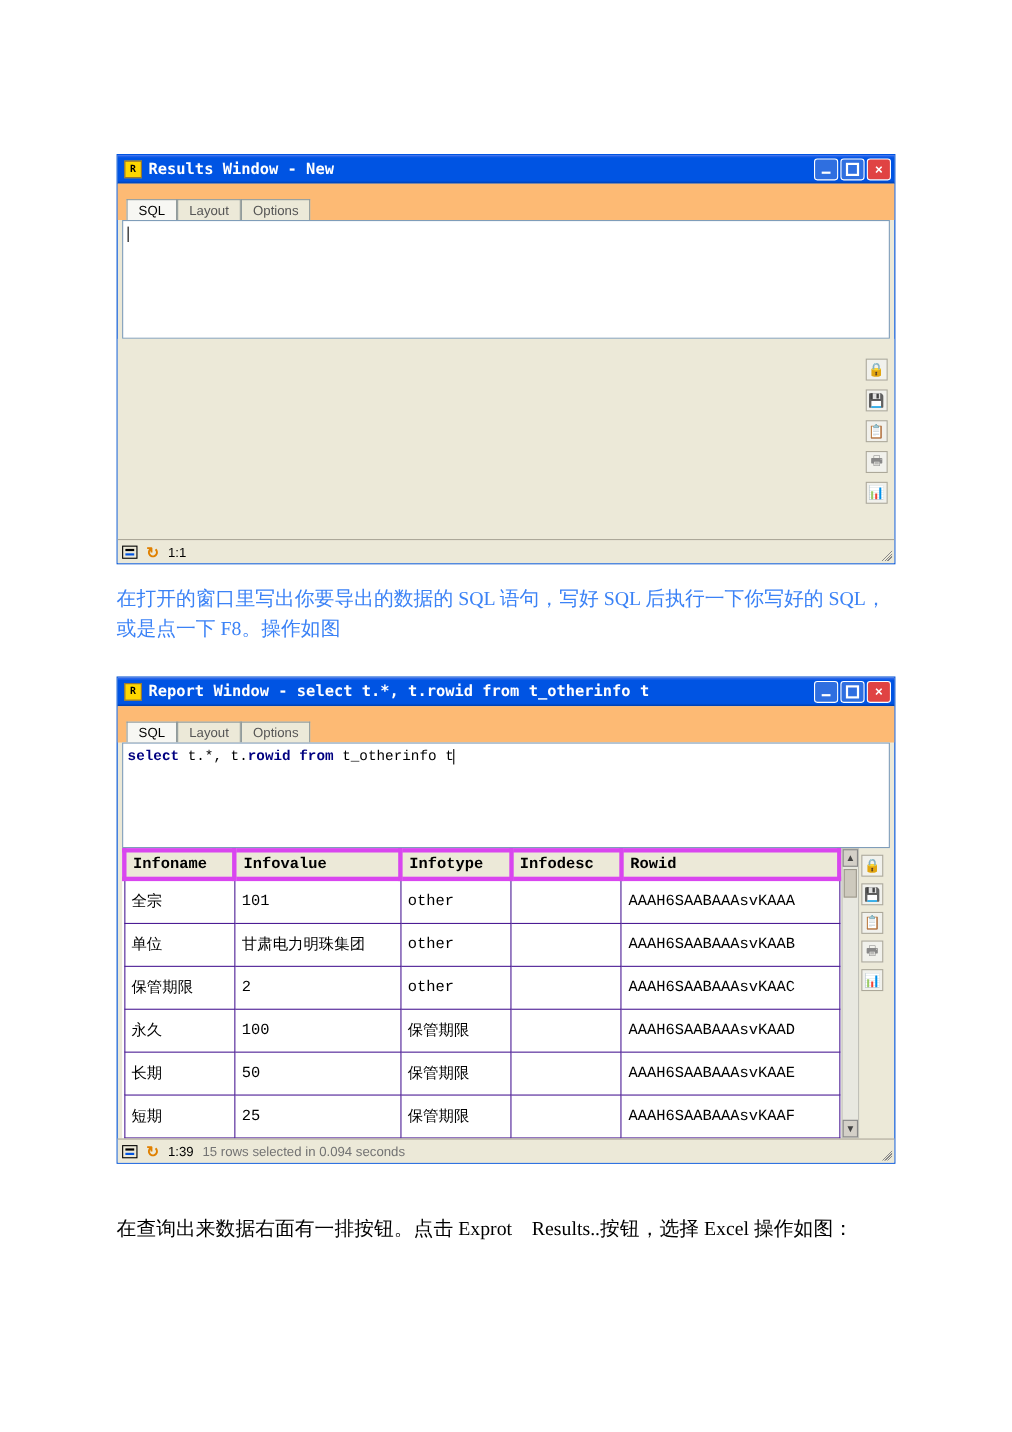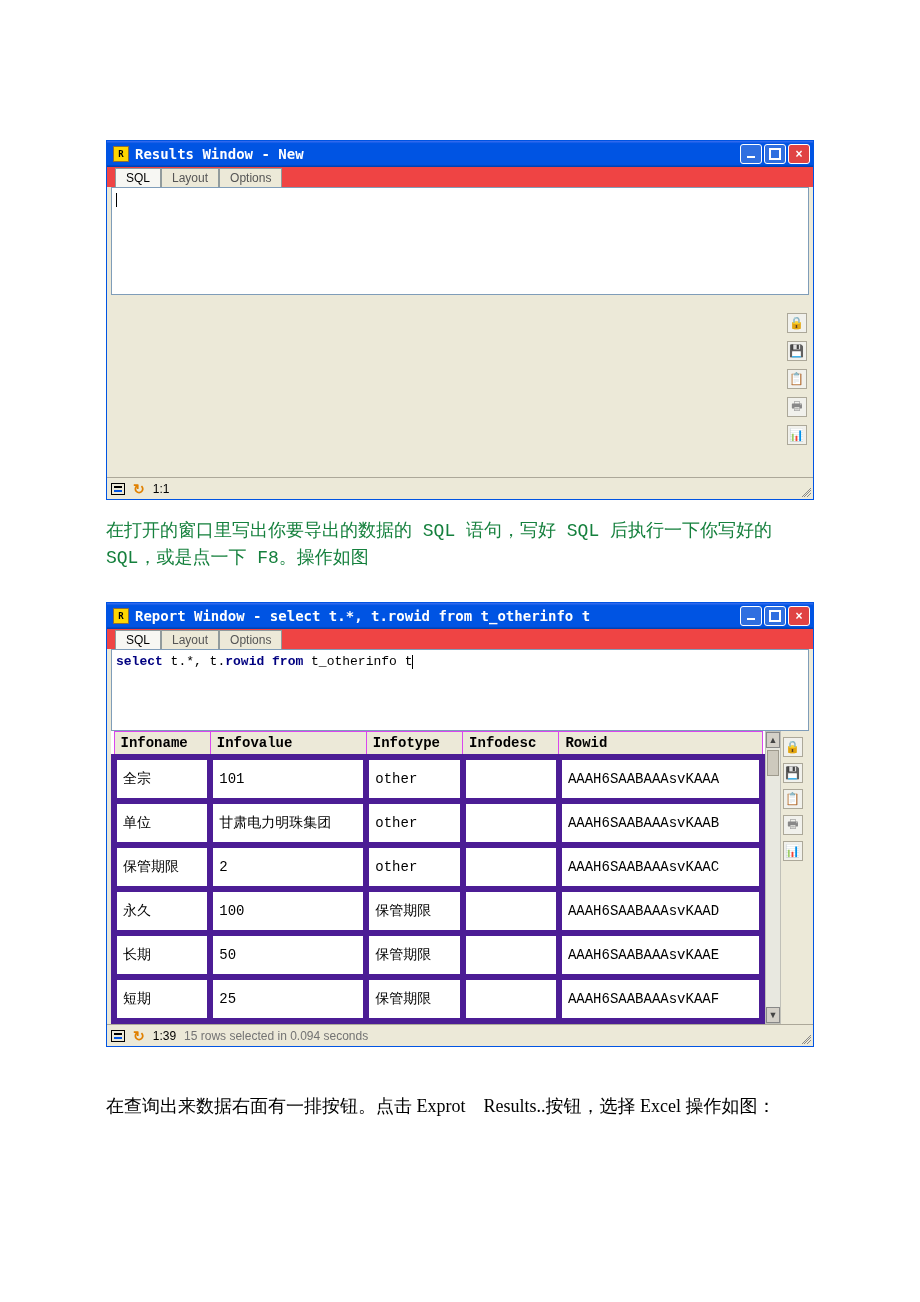"SQL" .tabs { background: #ef4444 -> #fdba74; padding: 1px 4px 0 8px -> 14px 4px 0 8px }
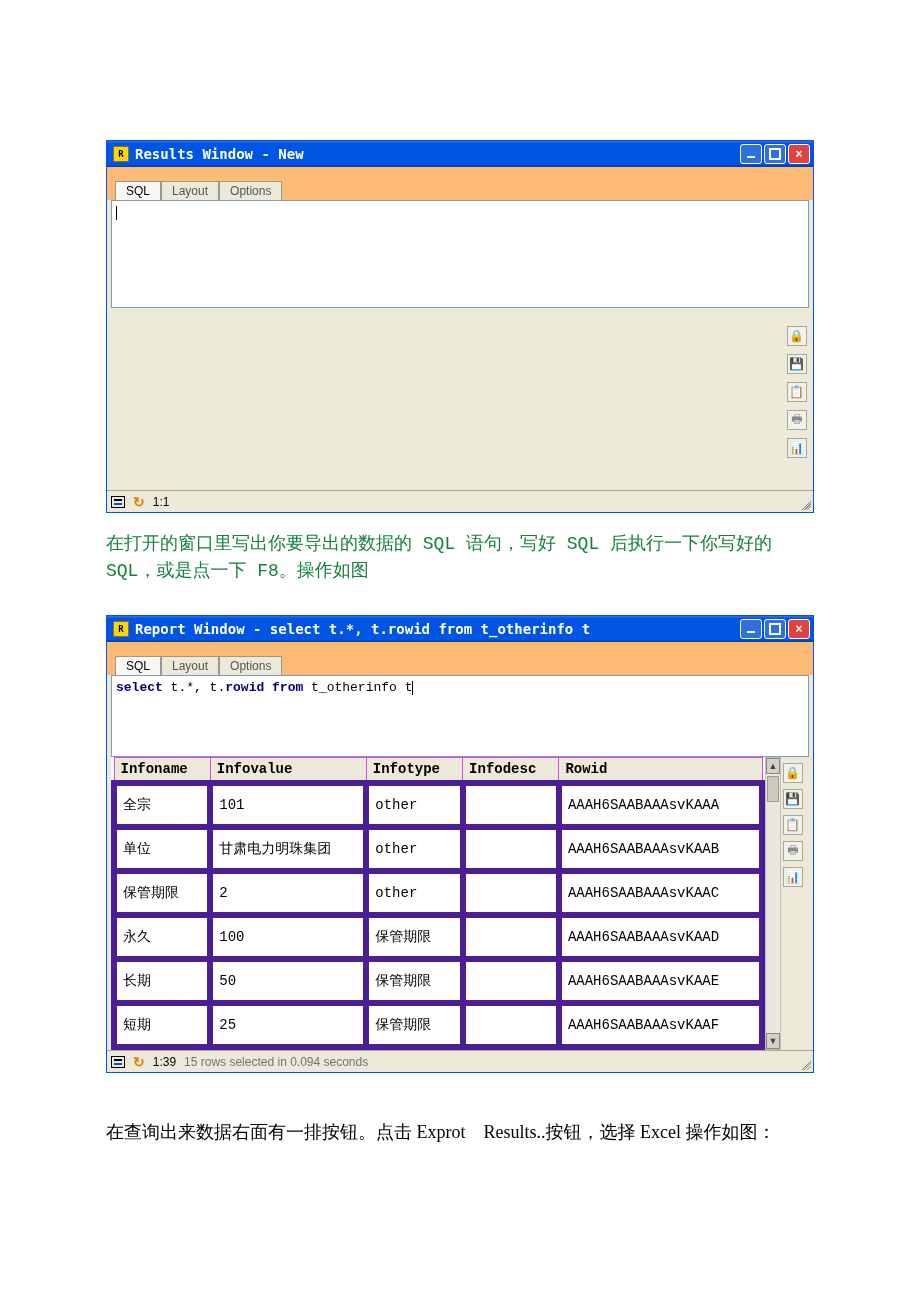"在打开的窗口里写出你要导出的数据的 SQL 语句，写好 SQL" .desc-text { color: #15803d -> #3b82f6; font-family: Liberation Mono, monospace -> Liberation Serif, serif }
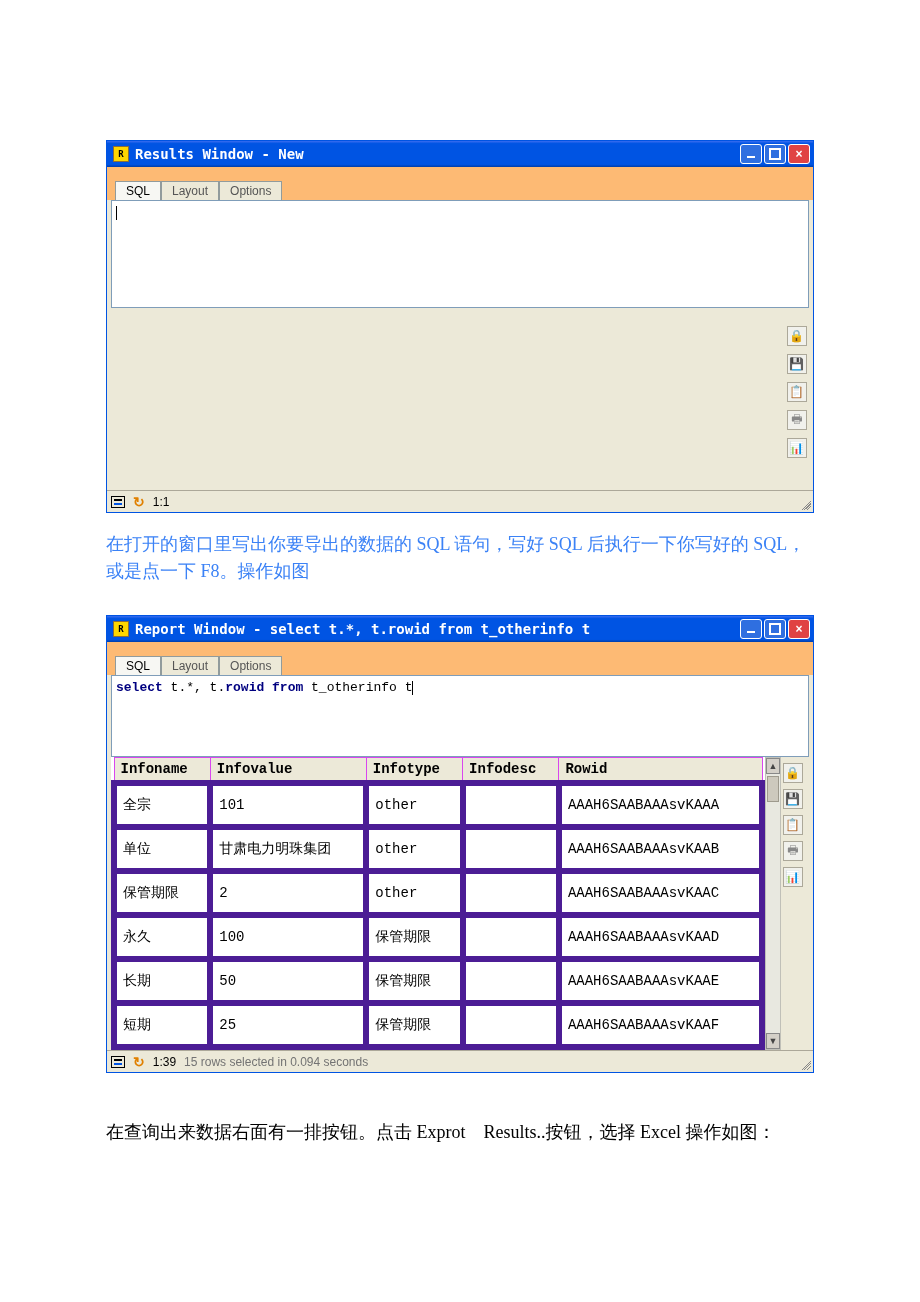"select t.*, t.rowid from t_otherinfo" .editor-window2 { height: 82px -> 96px }
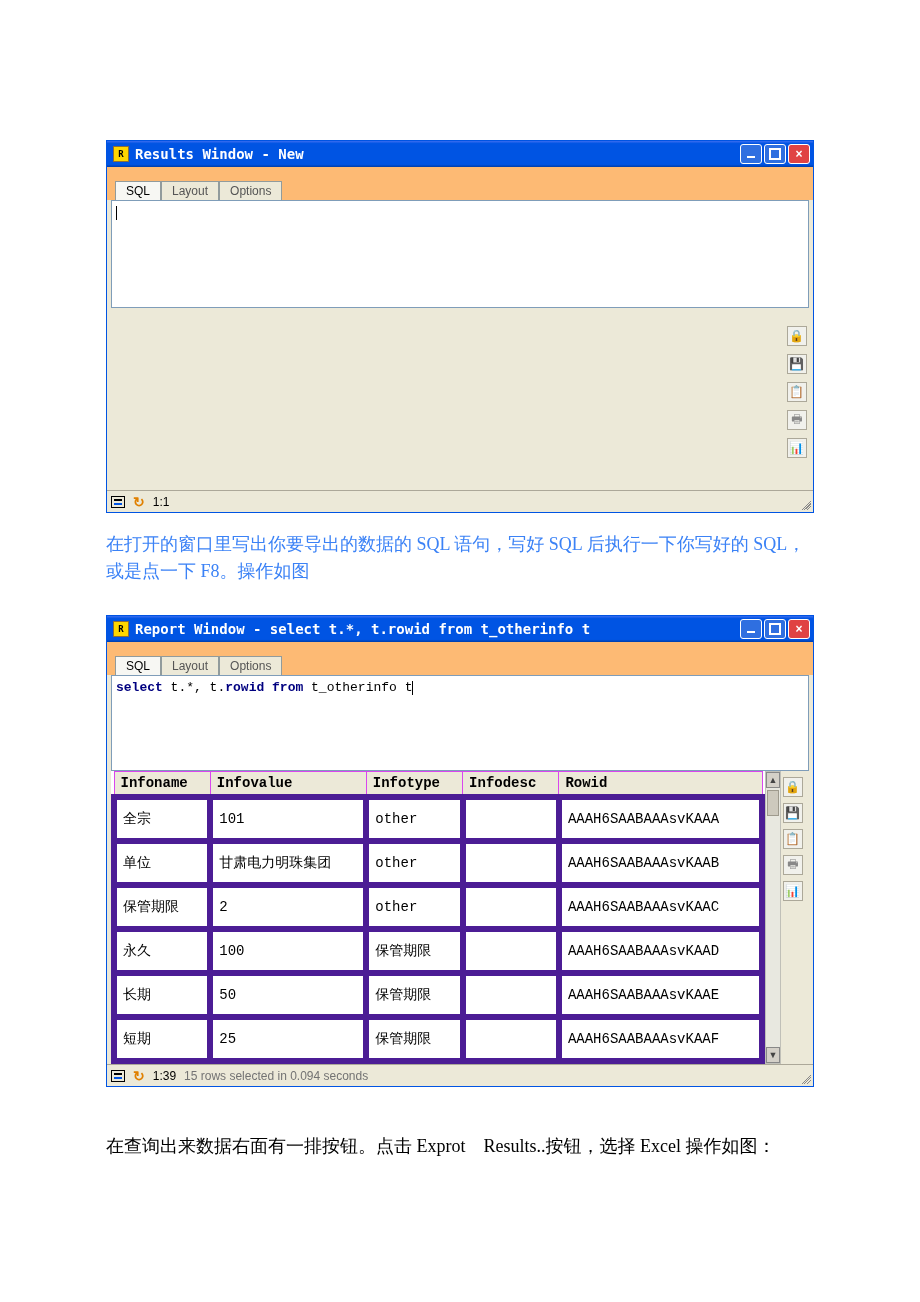"Infoname" .results-table th { border: 1px solid #d946ef -> 4px solid #d946ef }
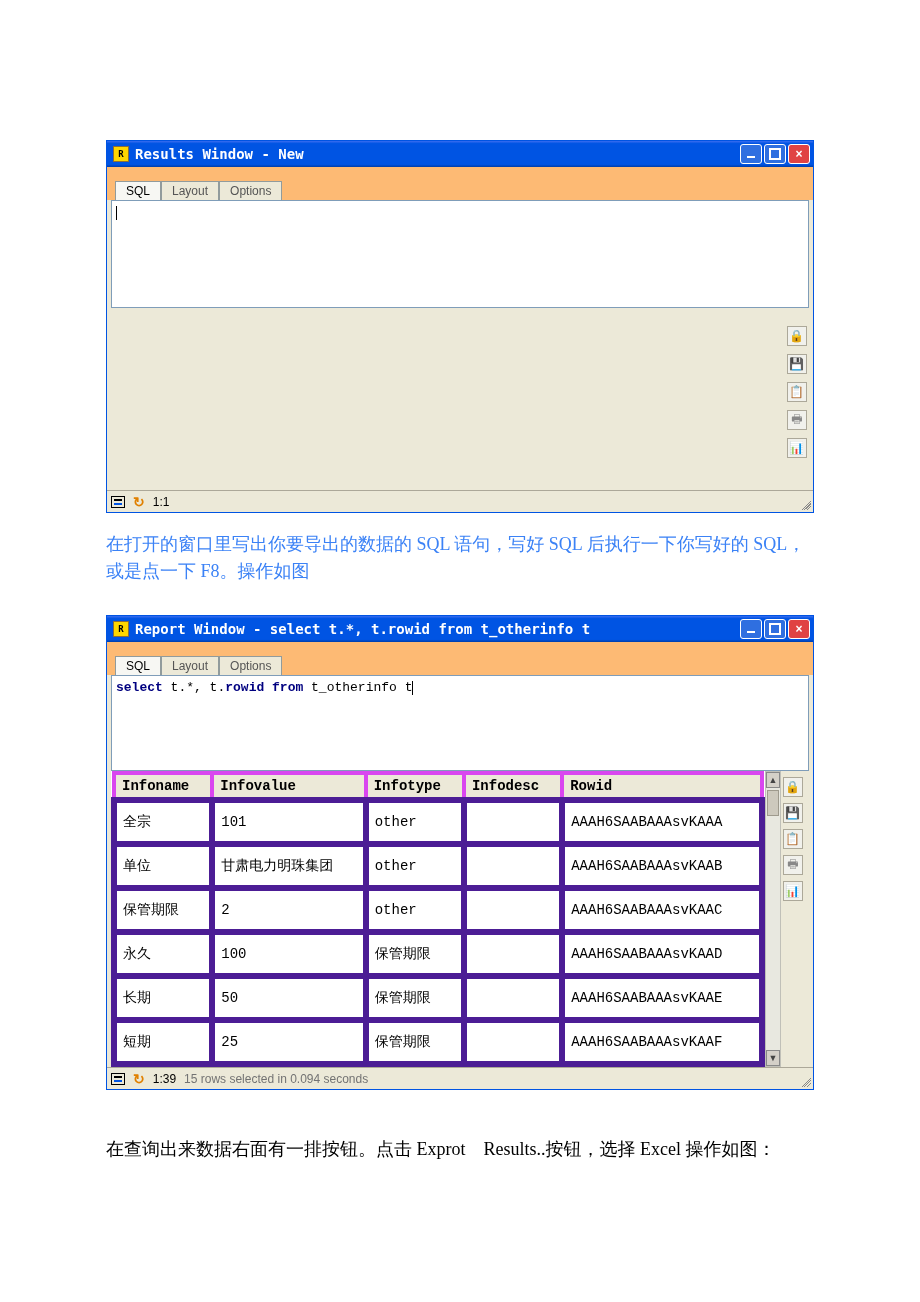"全宗" .results-table td { border: 6px solid #4c1d95 -> 1px solid #4c1d95 }
